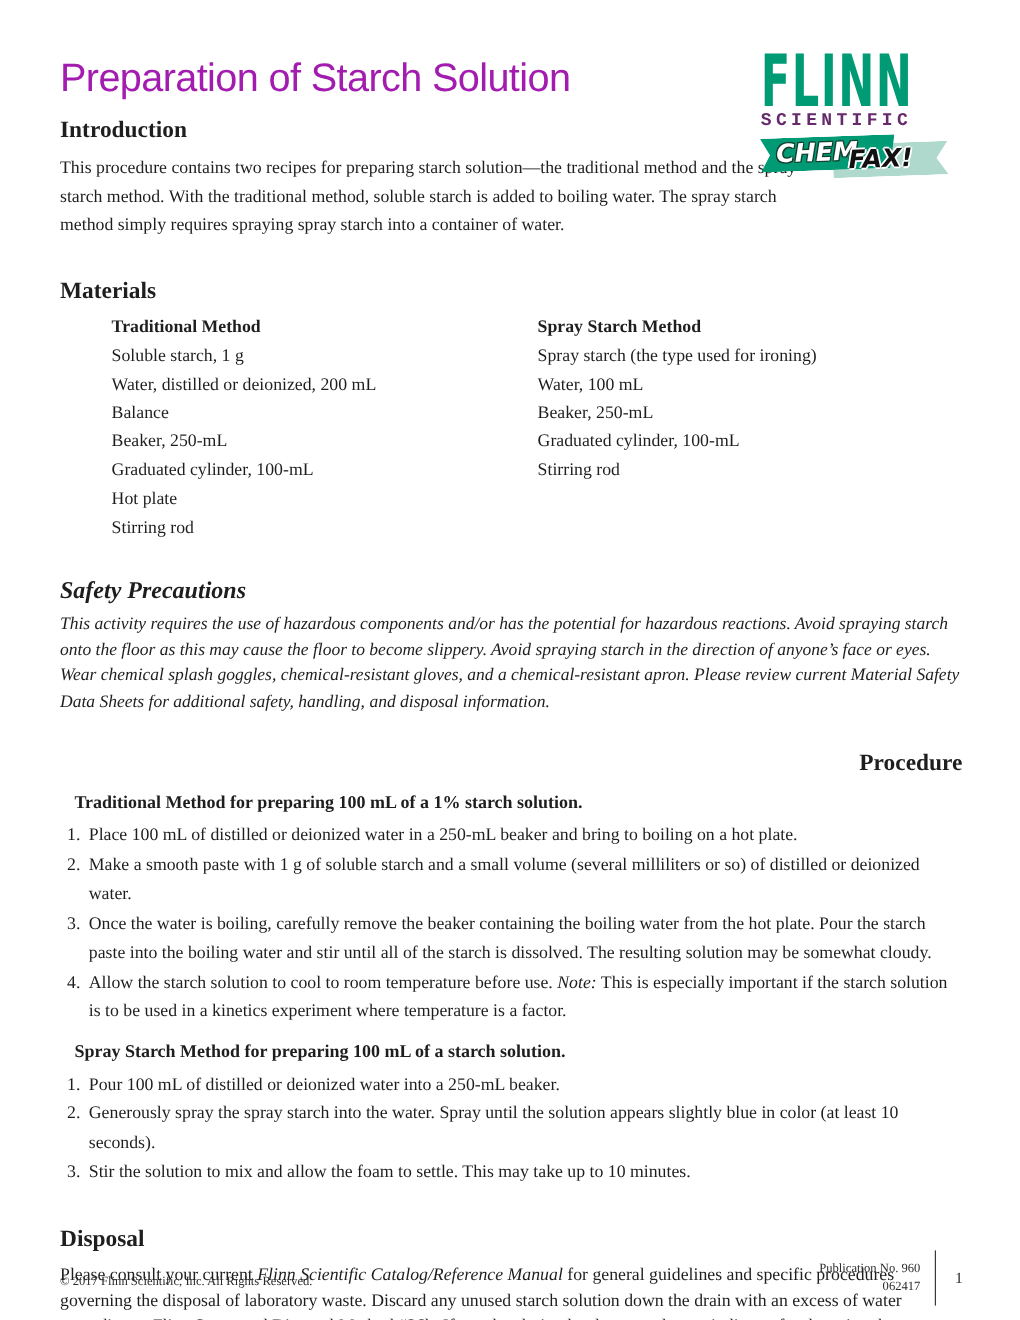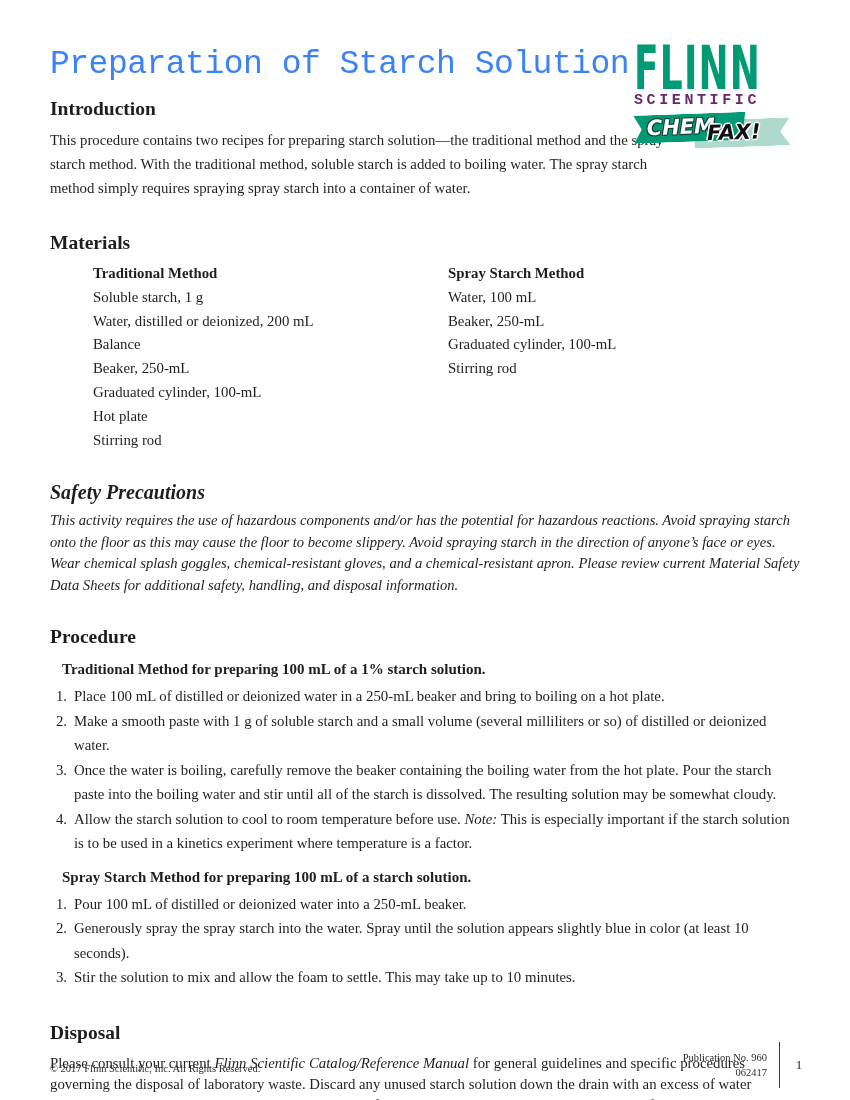"Preparation of Starch Solution" .doc-title { color: #3b82f6 -> #a21caf; font-family: Liberation Mono, monospace -> Liberation Sans, sans-serif }
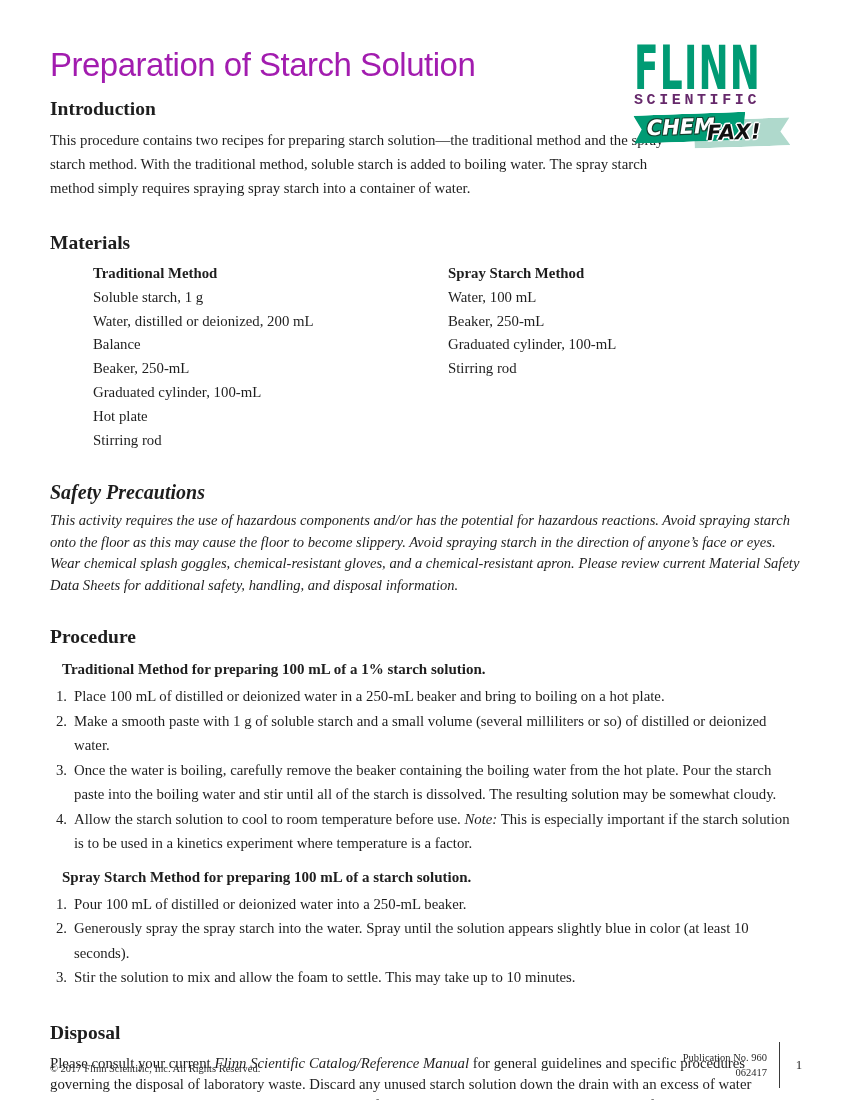"Spray starch (the type used" div.mat-item { html: none -> <div><span>Spray starch (the type used for ironing)</span></div> }
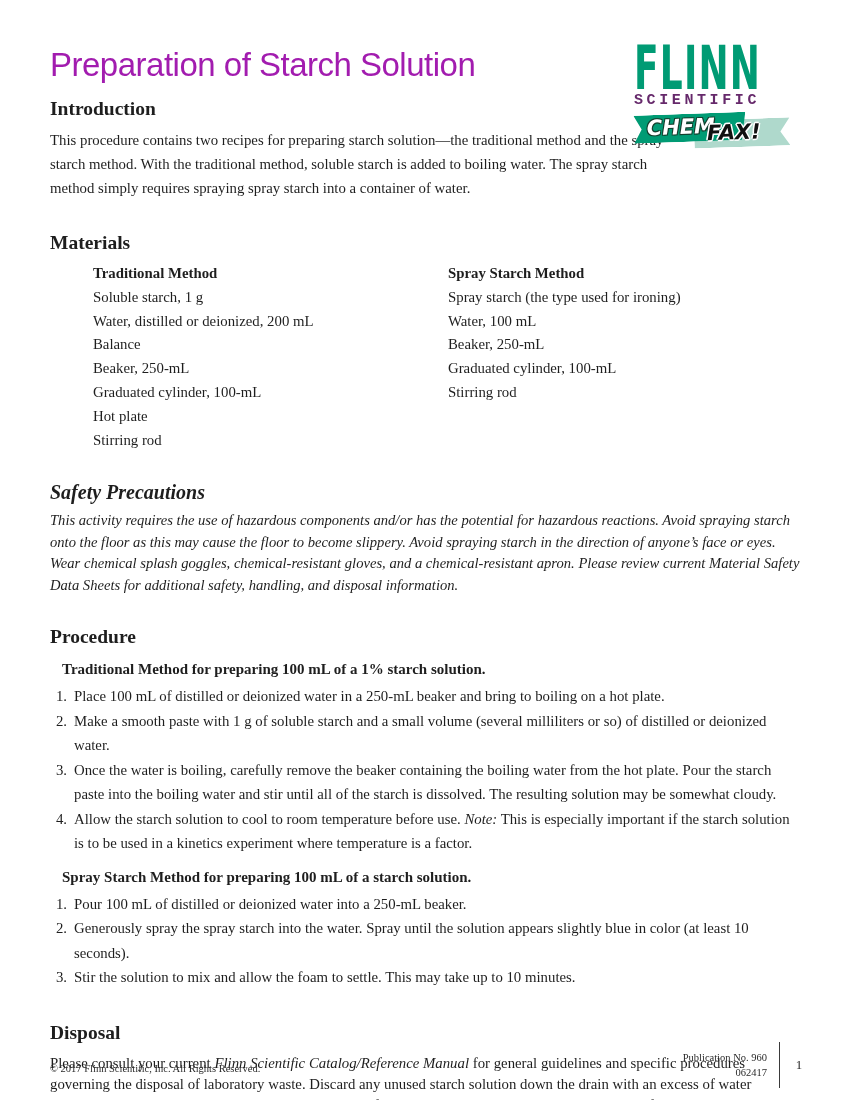"Procedure" .h-procedure { text-align: none -> right }
